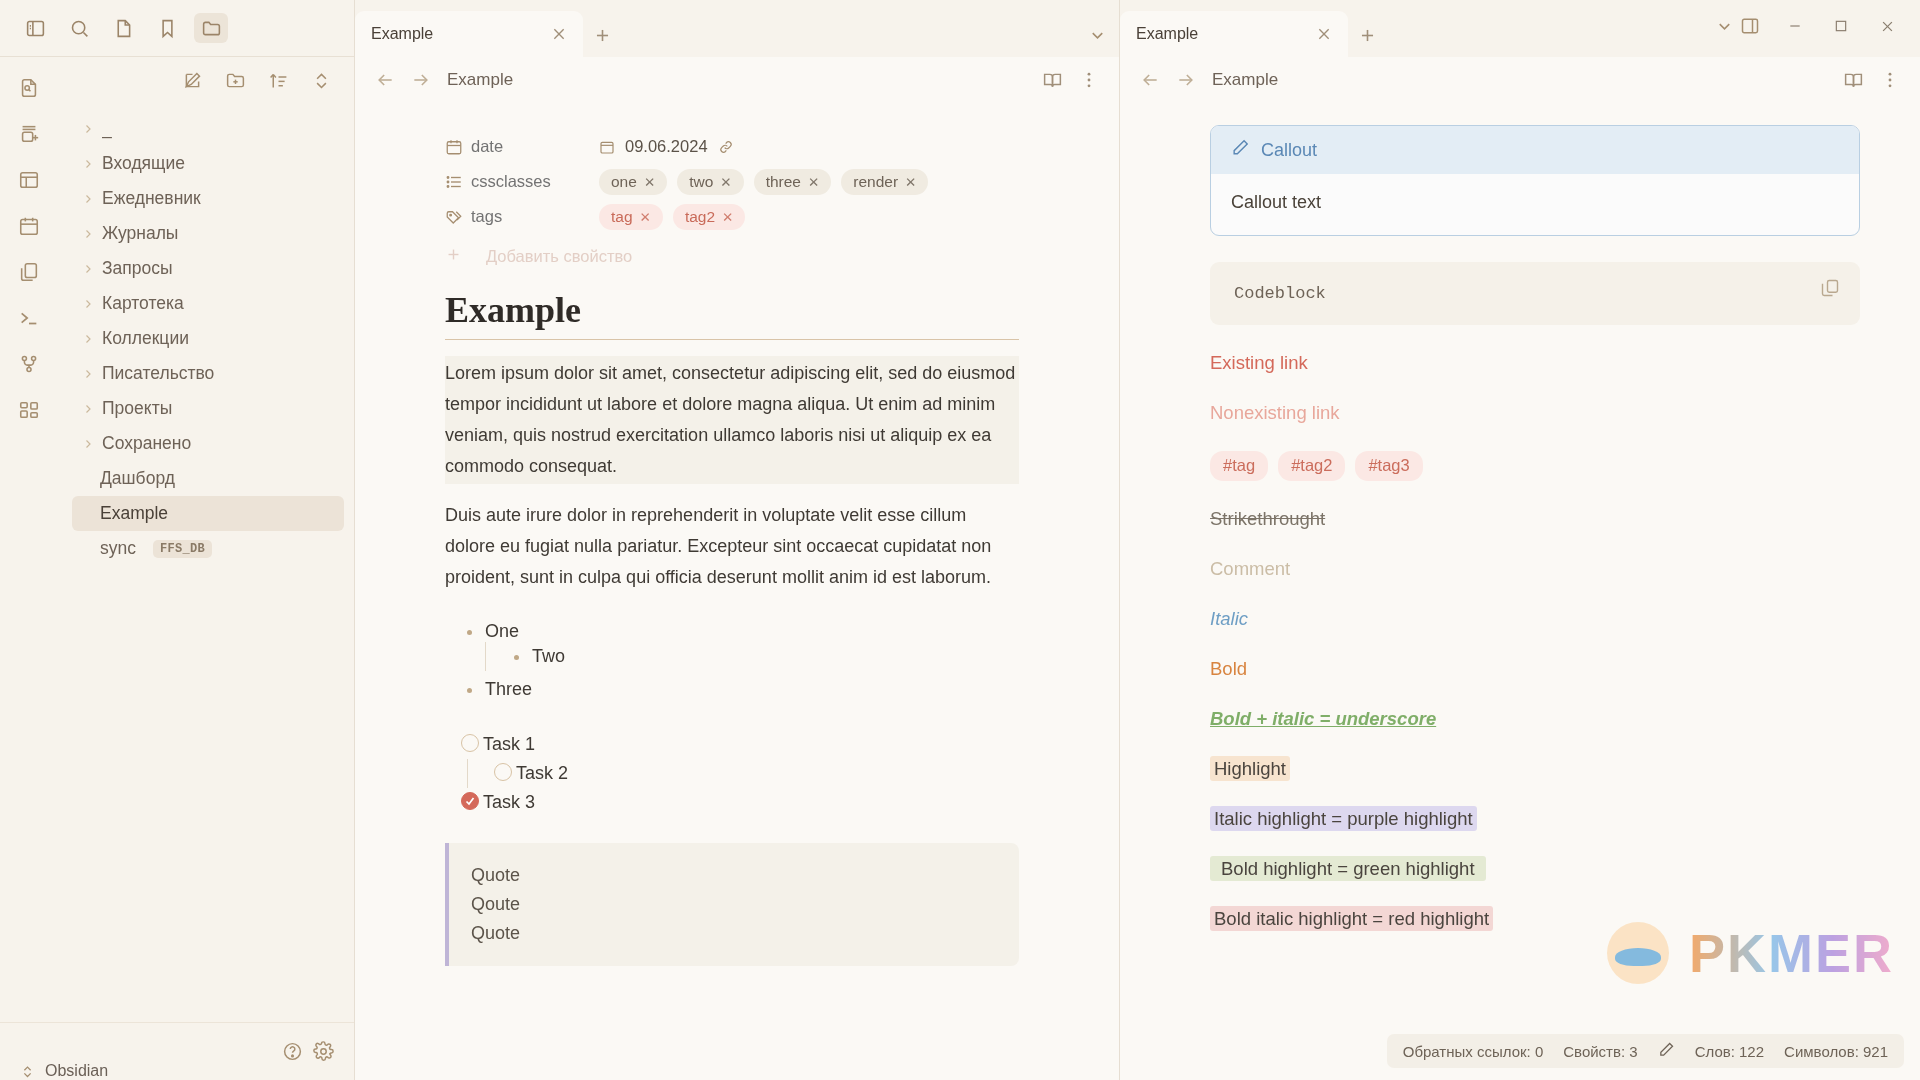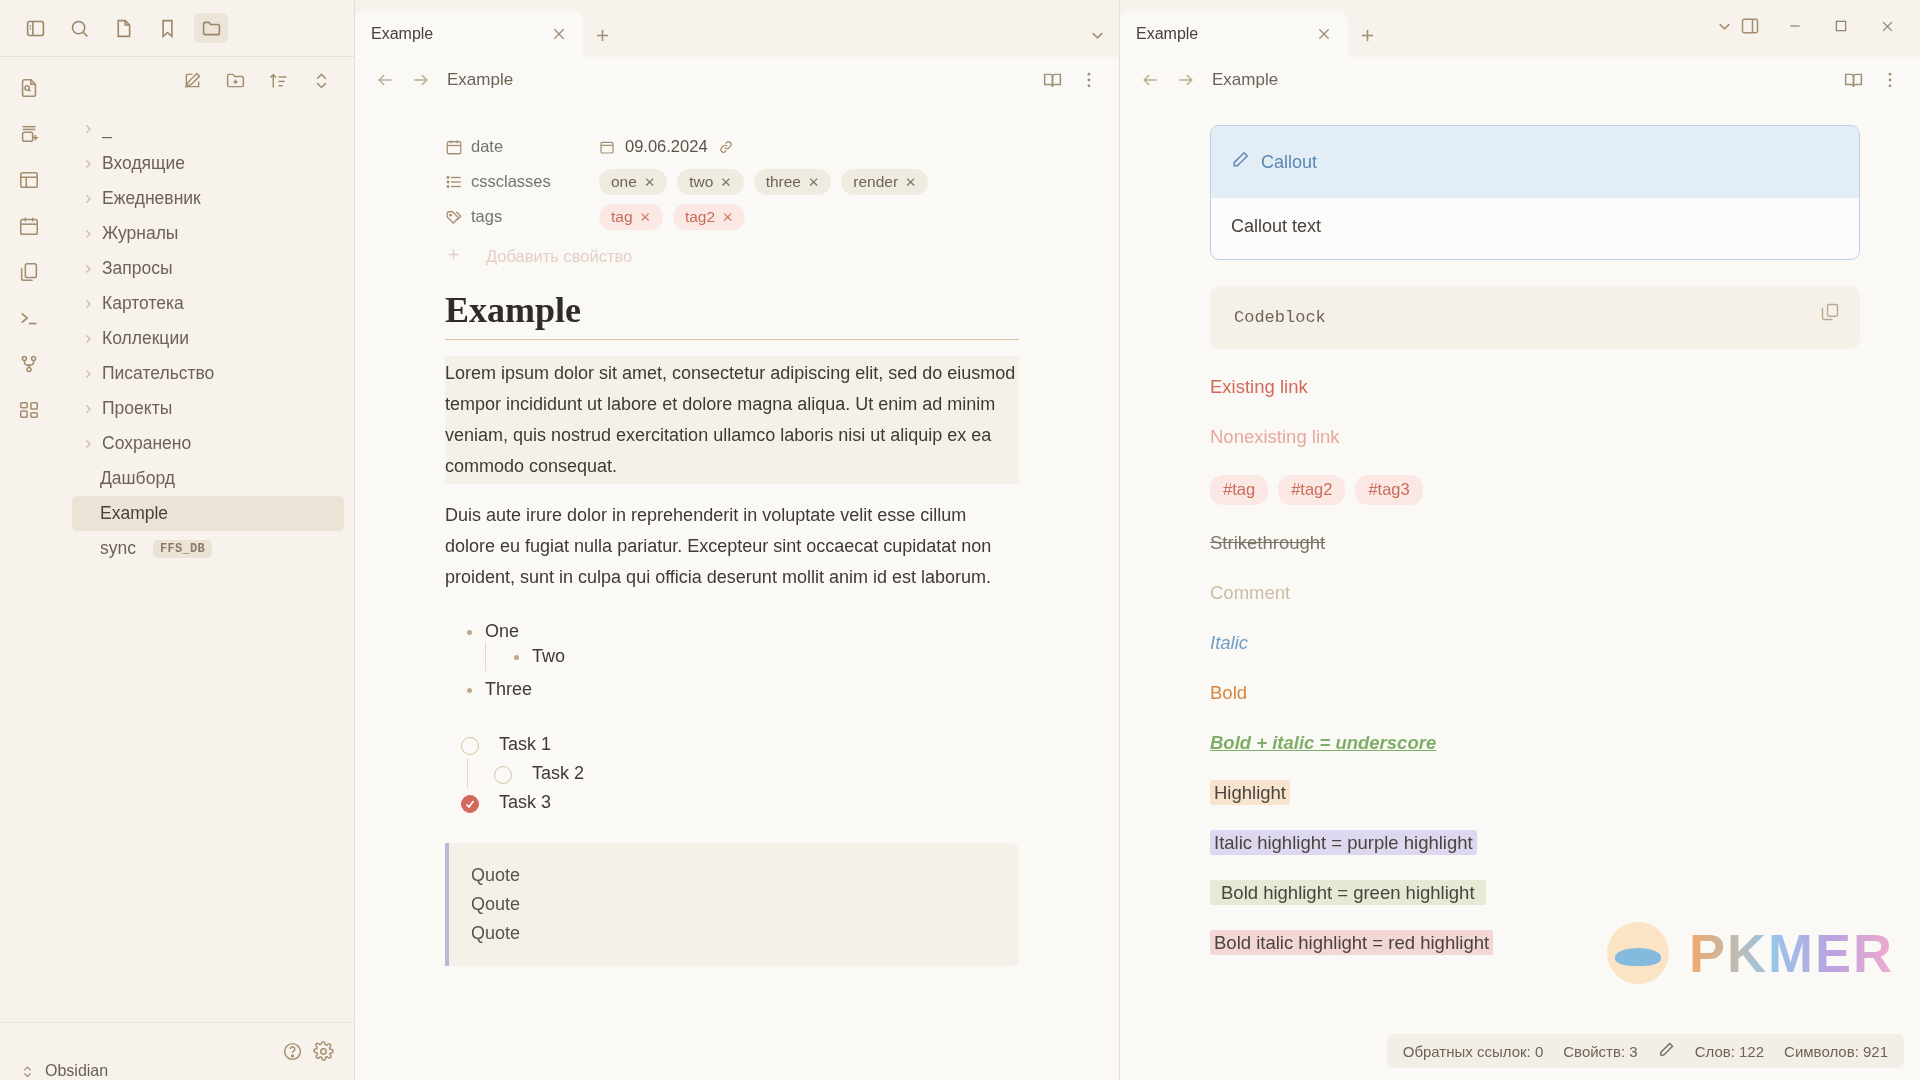"Callout" .callout-head { padding: 24px 20px -> 12px 20px }
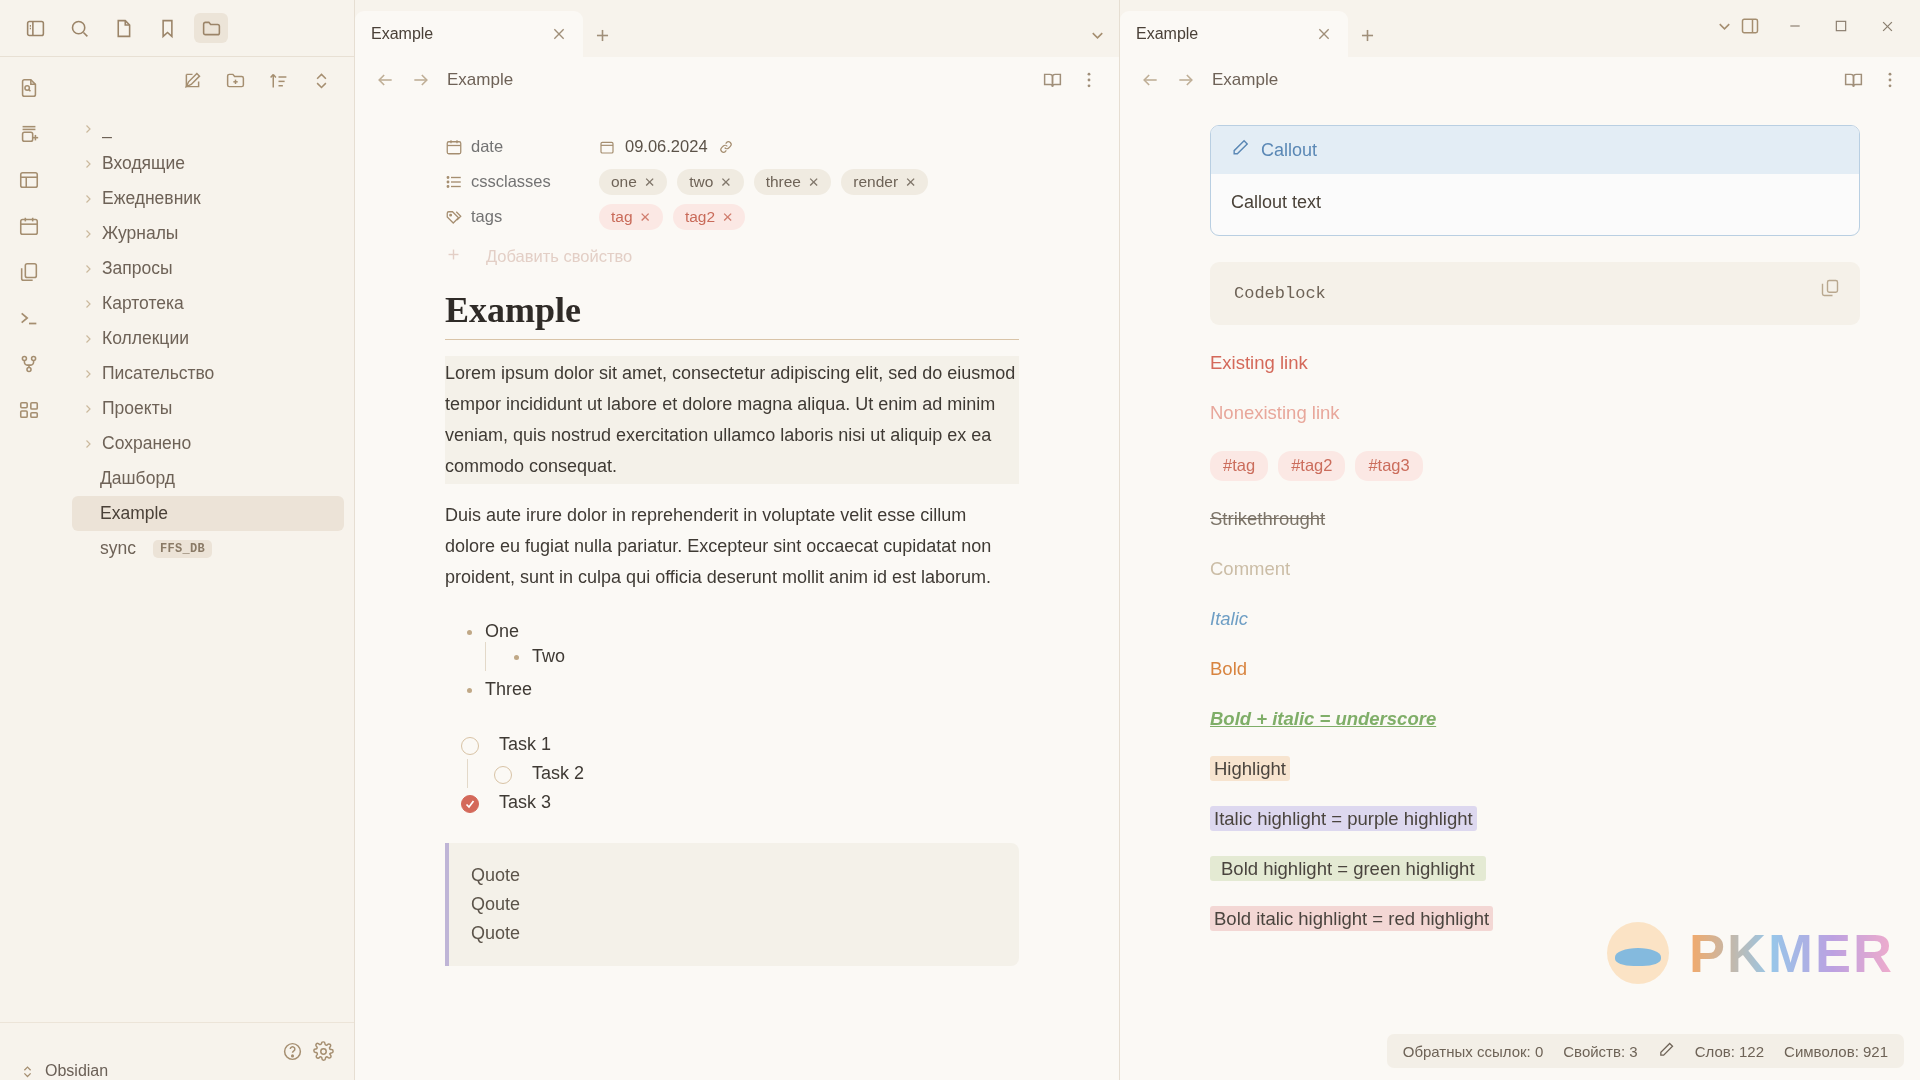"Task 1" .task { align-items: flex-end -> flex-start; gap: 20px -> 4px }
